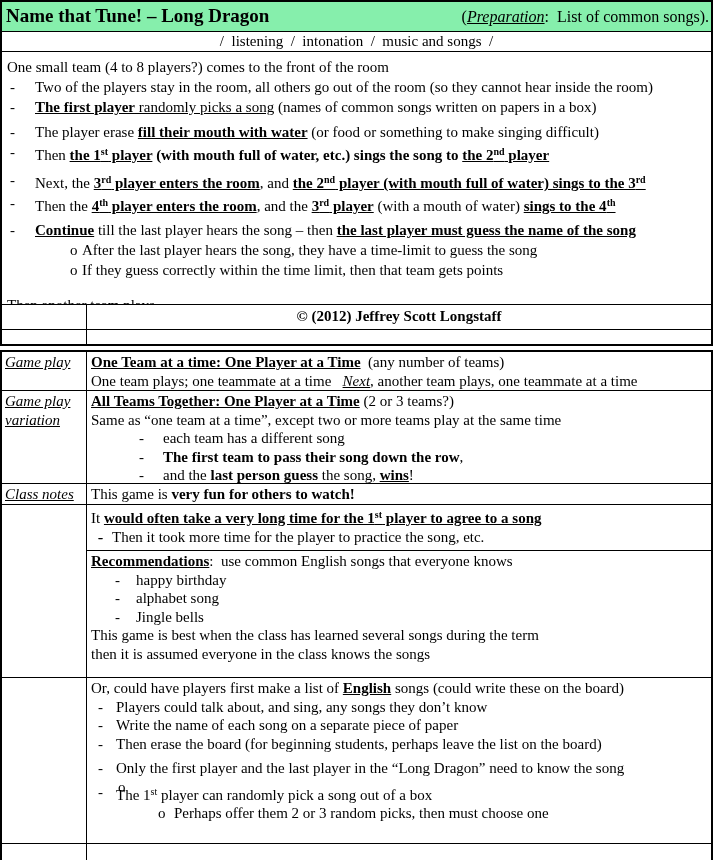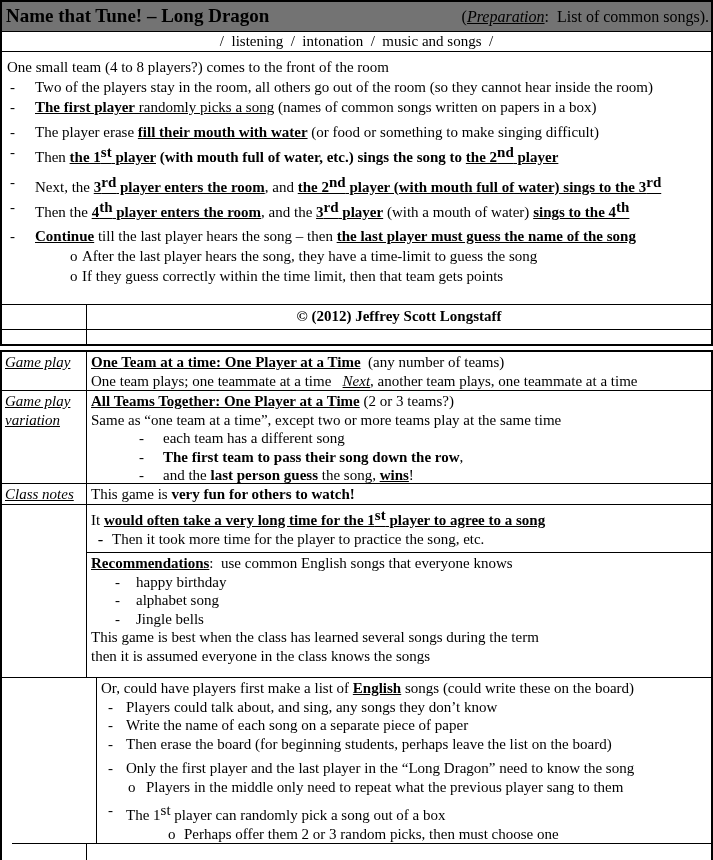"Name that Tune! – Long" div.h-row { background: #737373 -> #86efac }
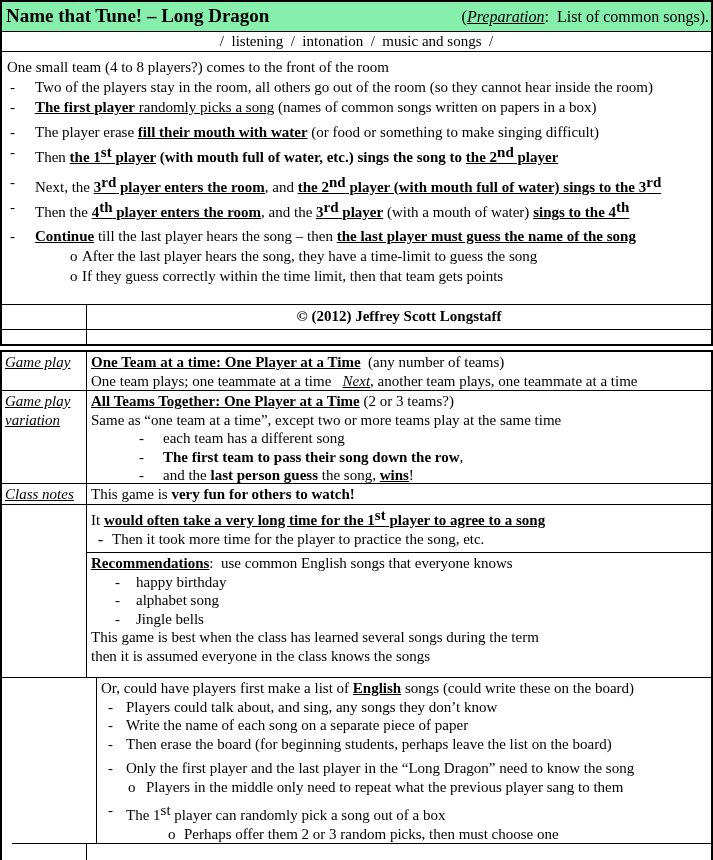"st" .sp { font-size: 15px -> 10px }
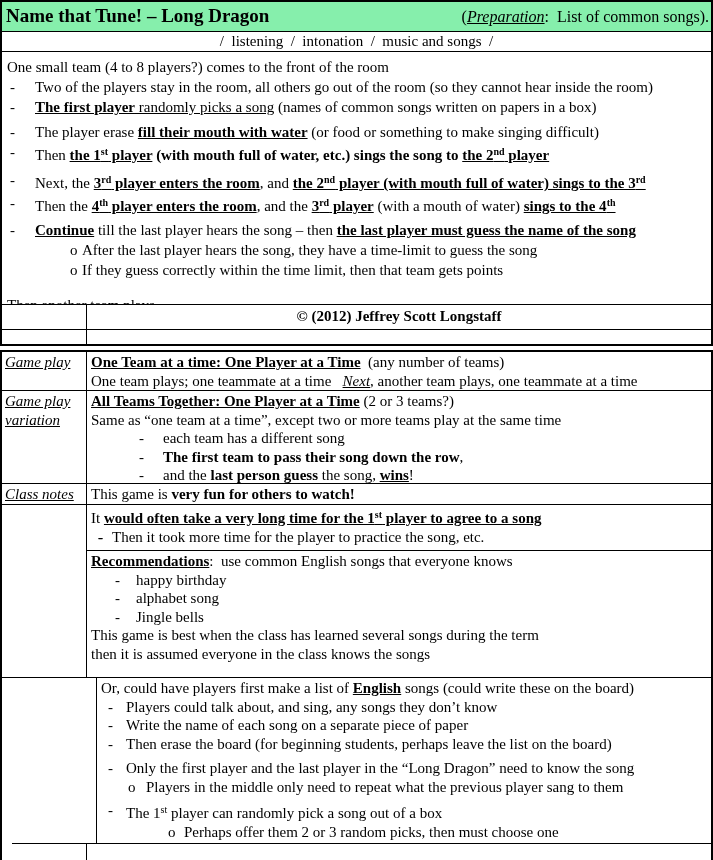"Or, could have players first" .t2row:nth-child(5) { margin-left: 10px -> none }
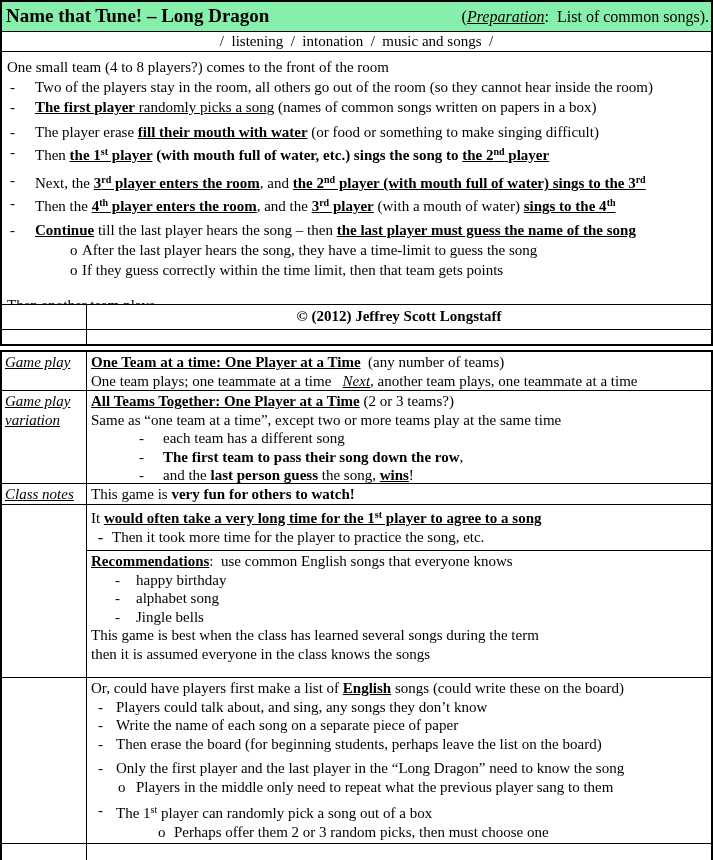"Players in the middle only" span { html: <span>Players in the middle only need to repeat what the previous player sang to them</span> -> none }
